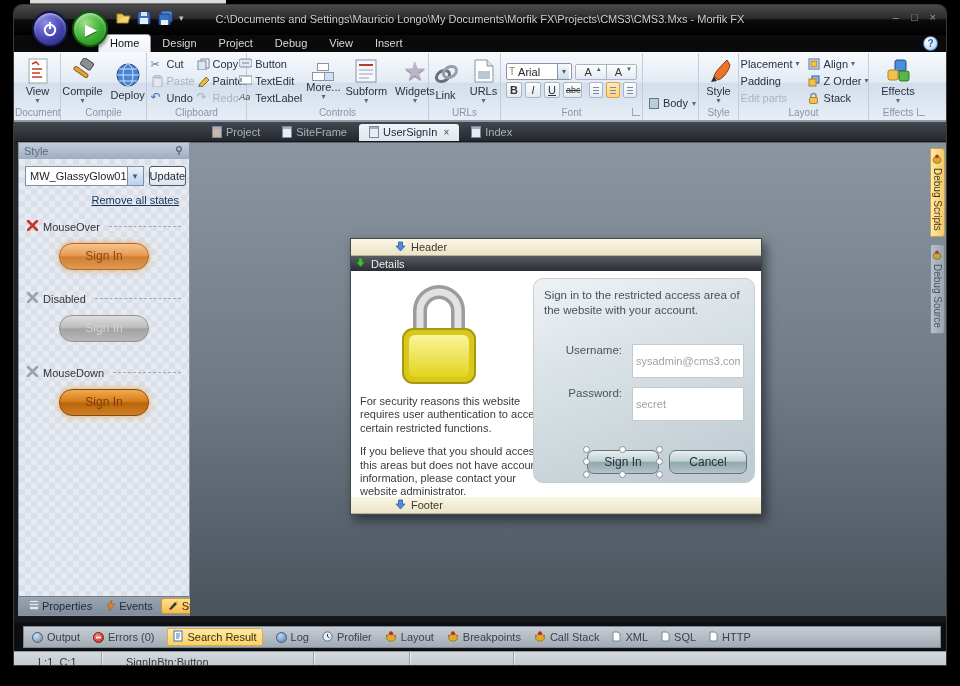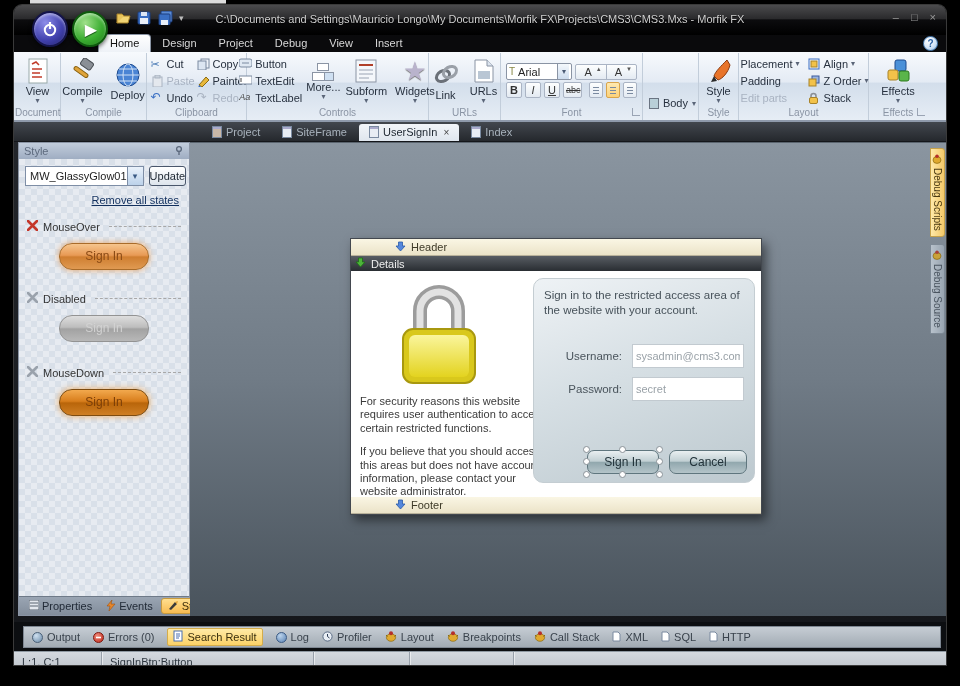"Username:" .fieldrow { align-items: center -> flex-start }
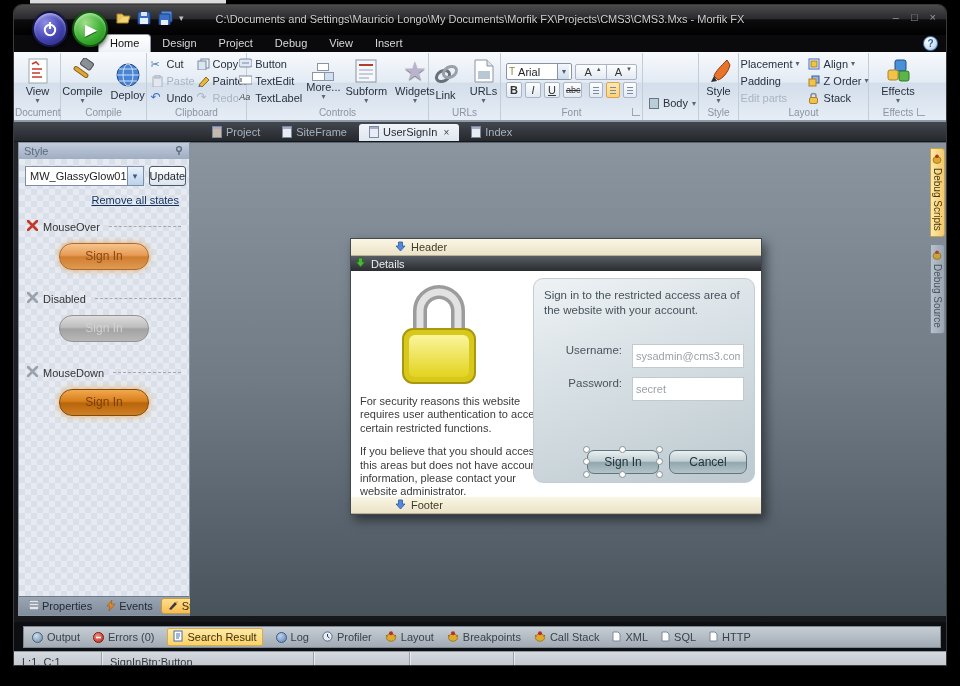"sysadmin@cms3.com" .fieldrow input { height: 24px -> 34px }
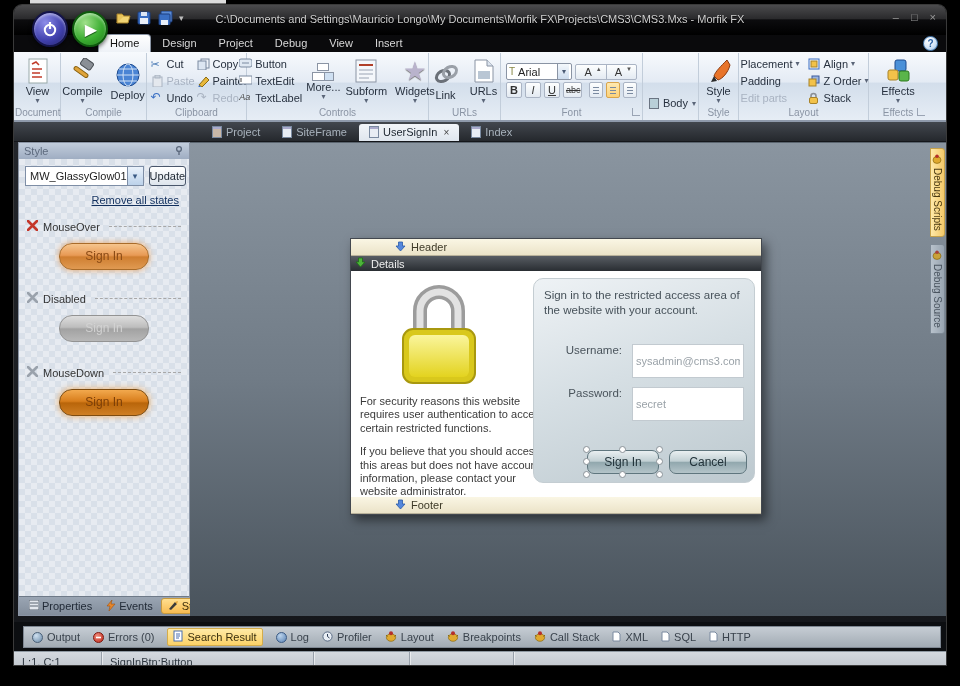"L:1, C:1" .sb-seg { padding: 0 8px -> 0 24px }
